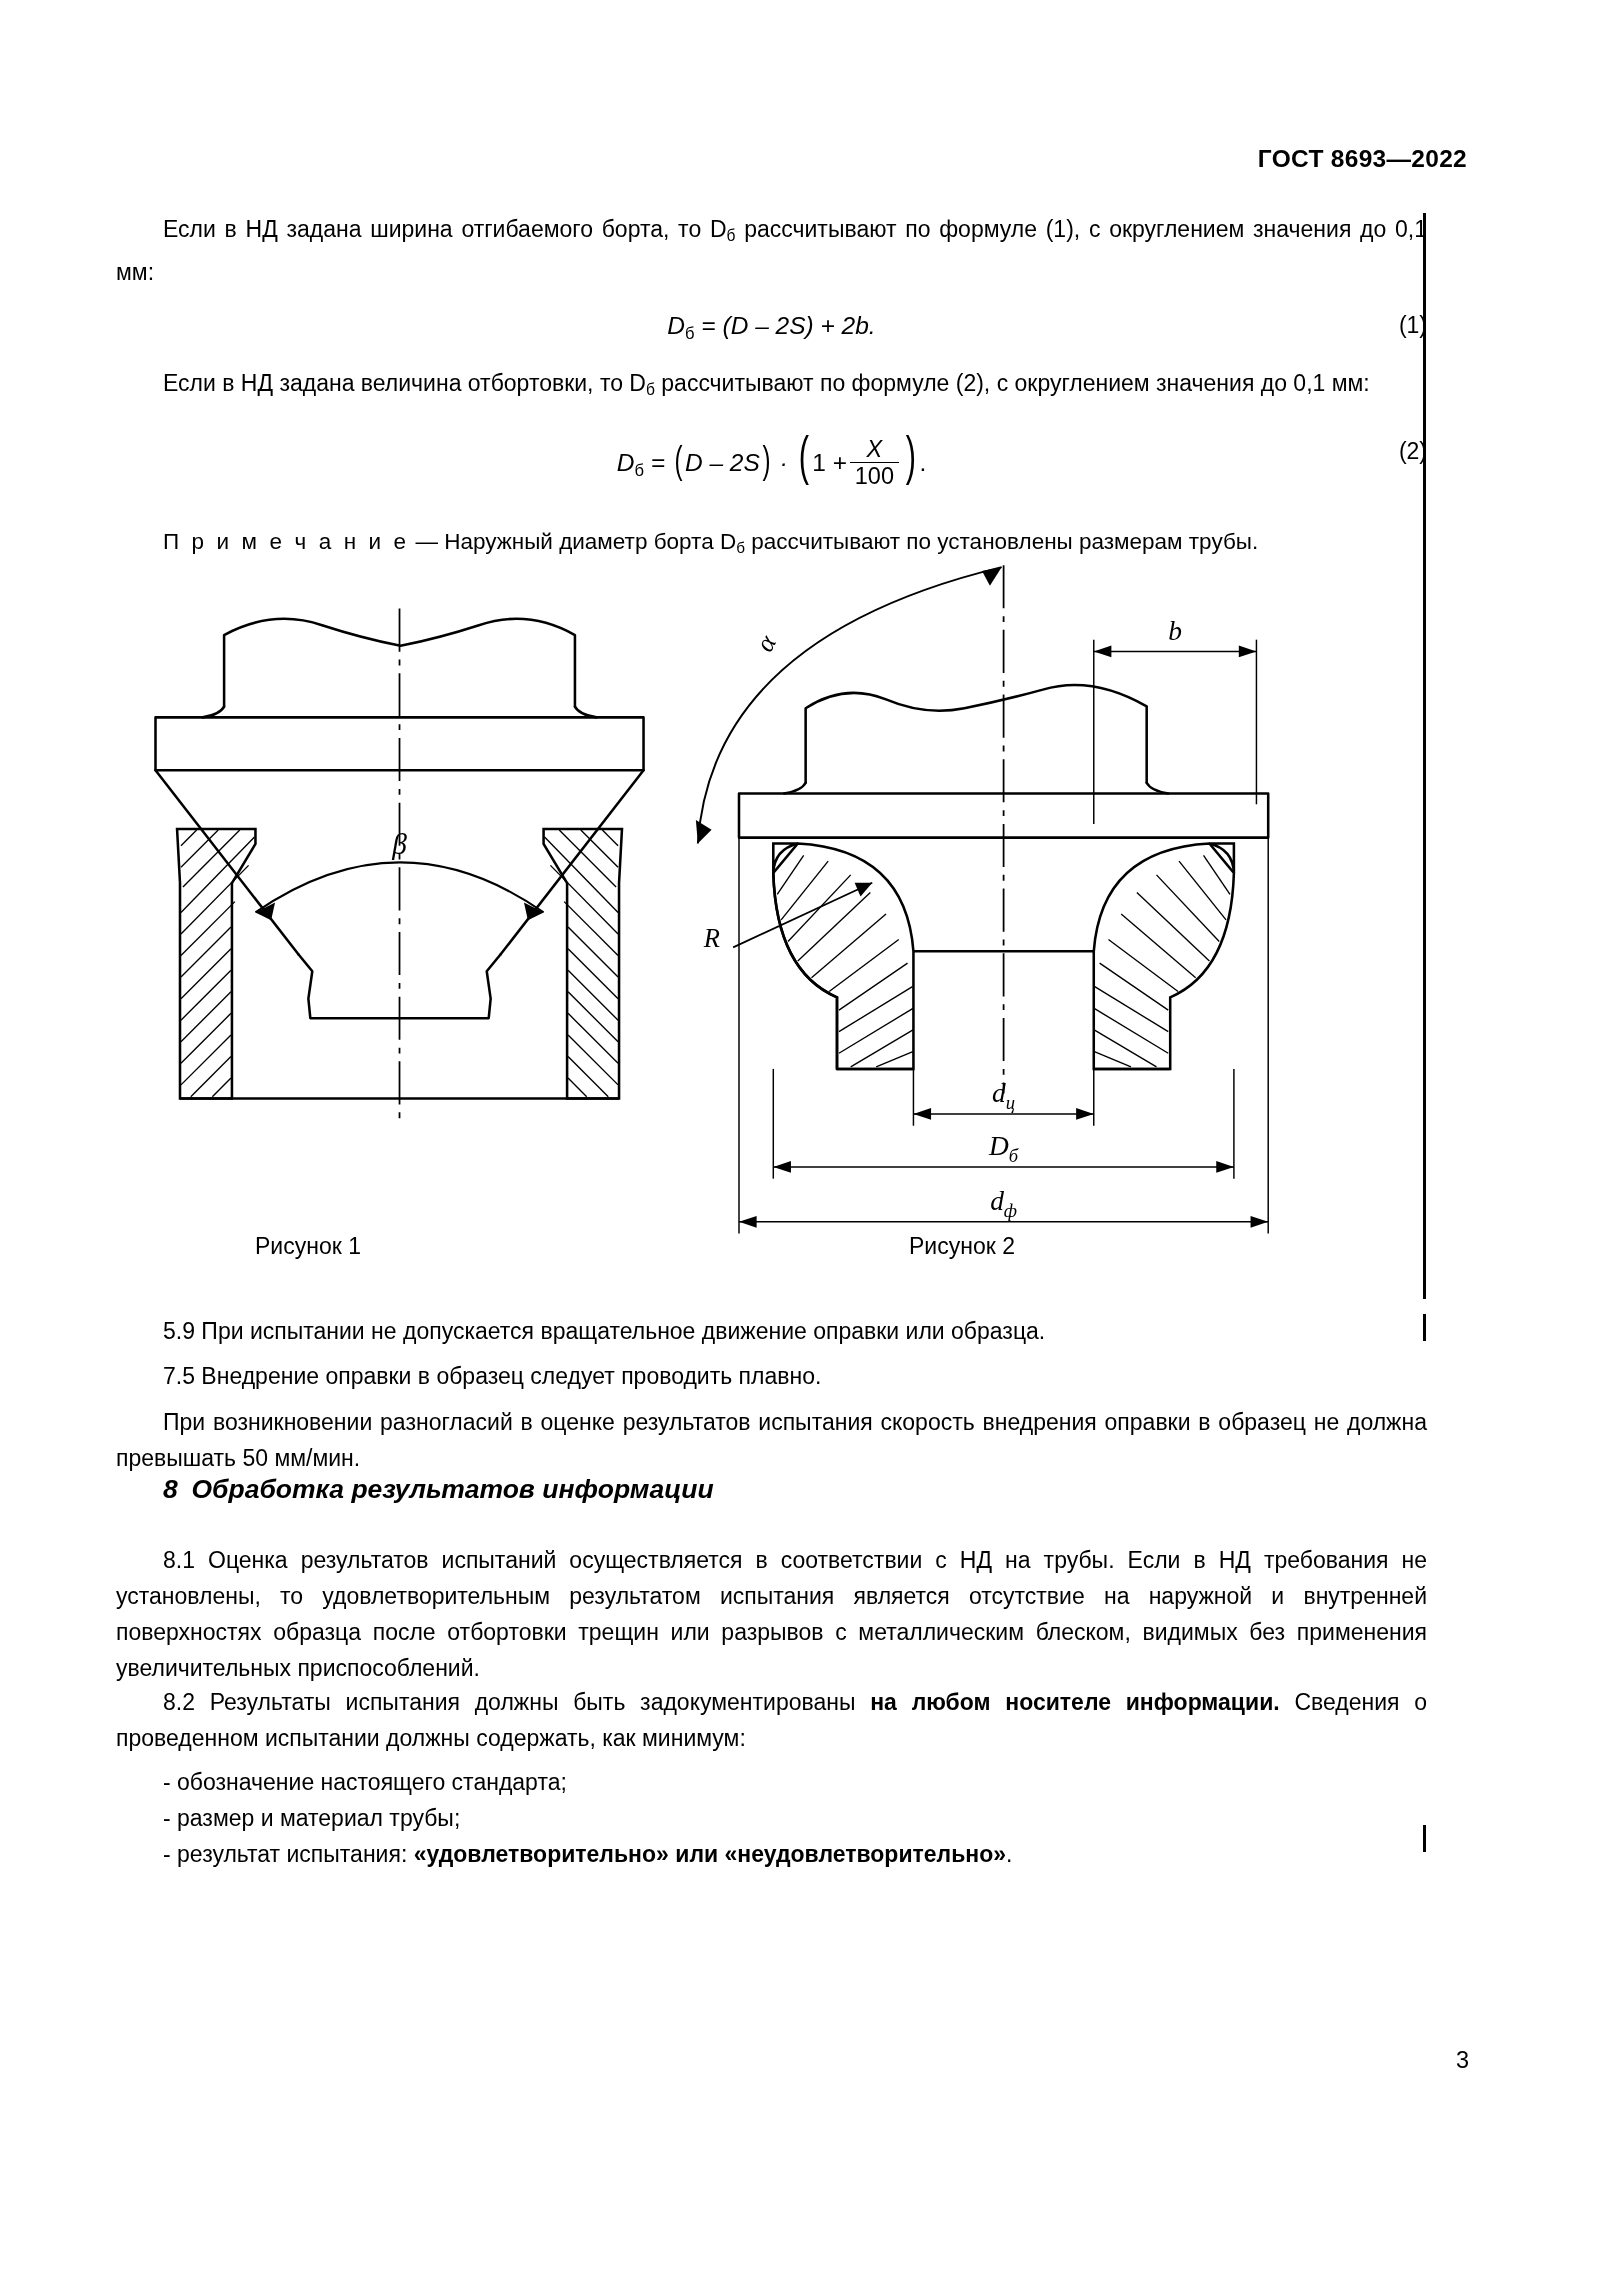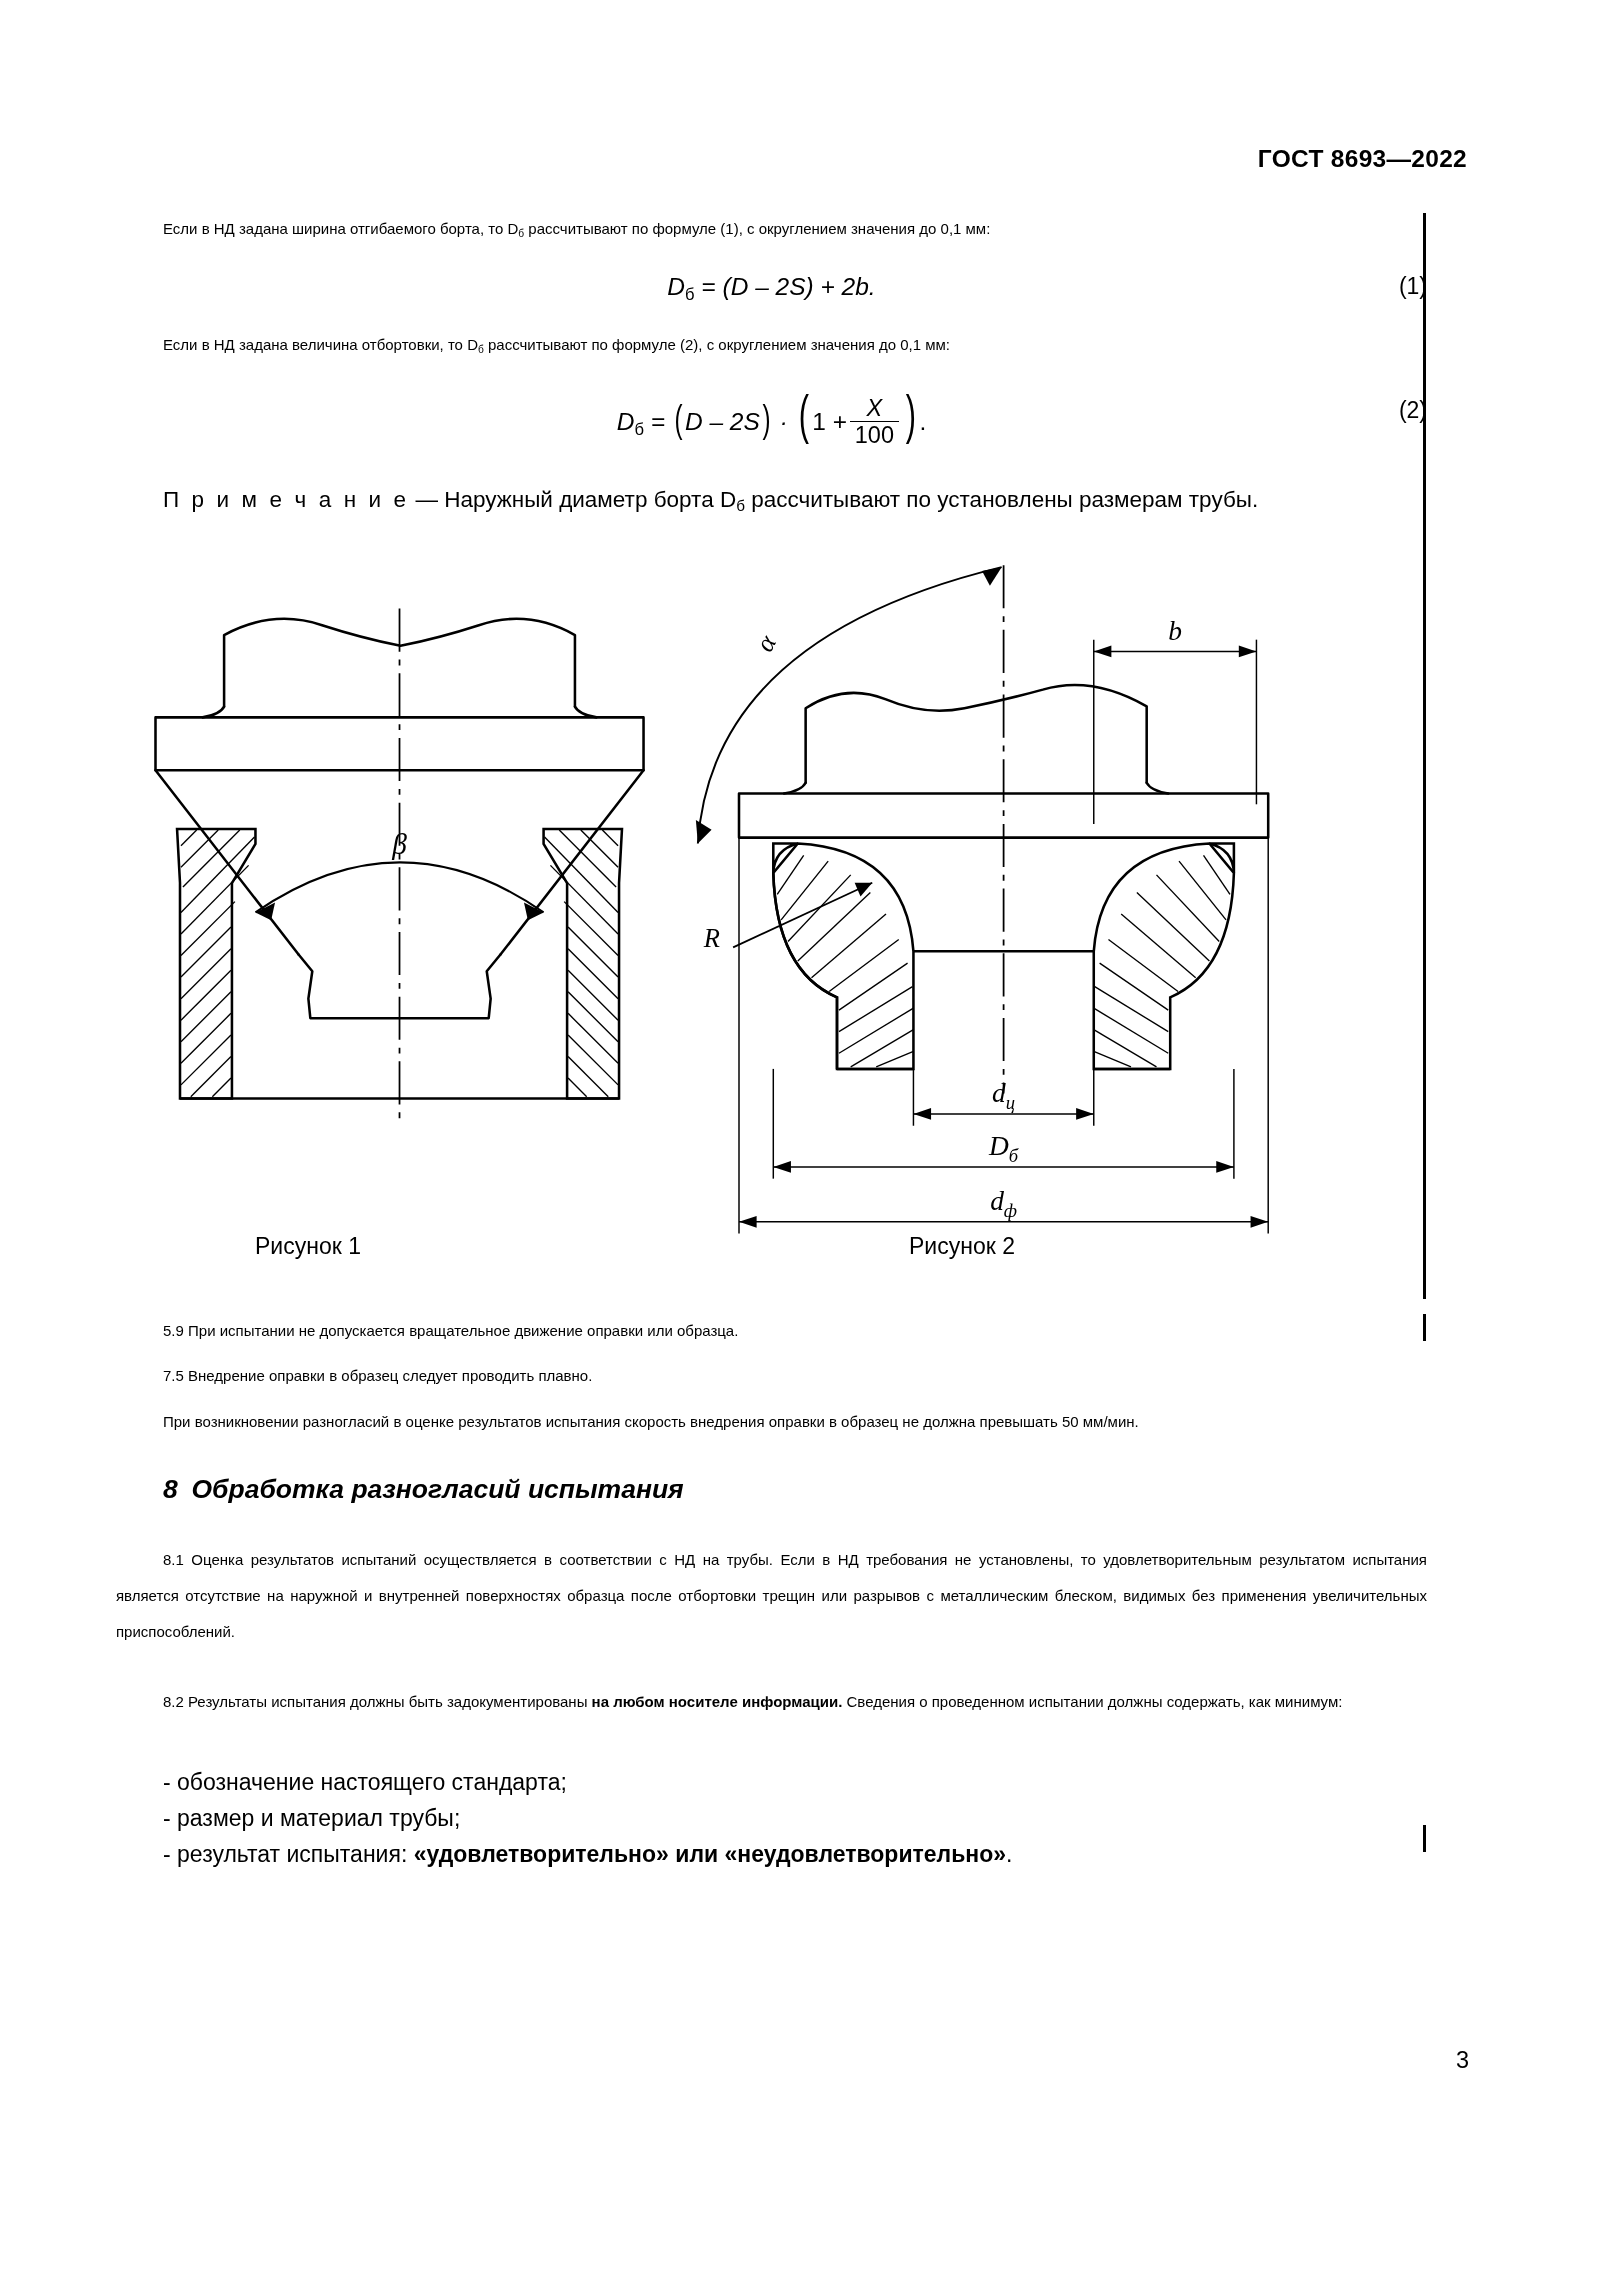"Если в НД задана ширина" p.body-text { font-size: 15px -> 23px }
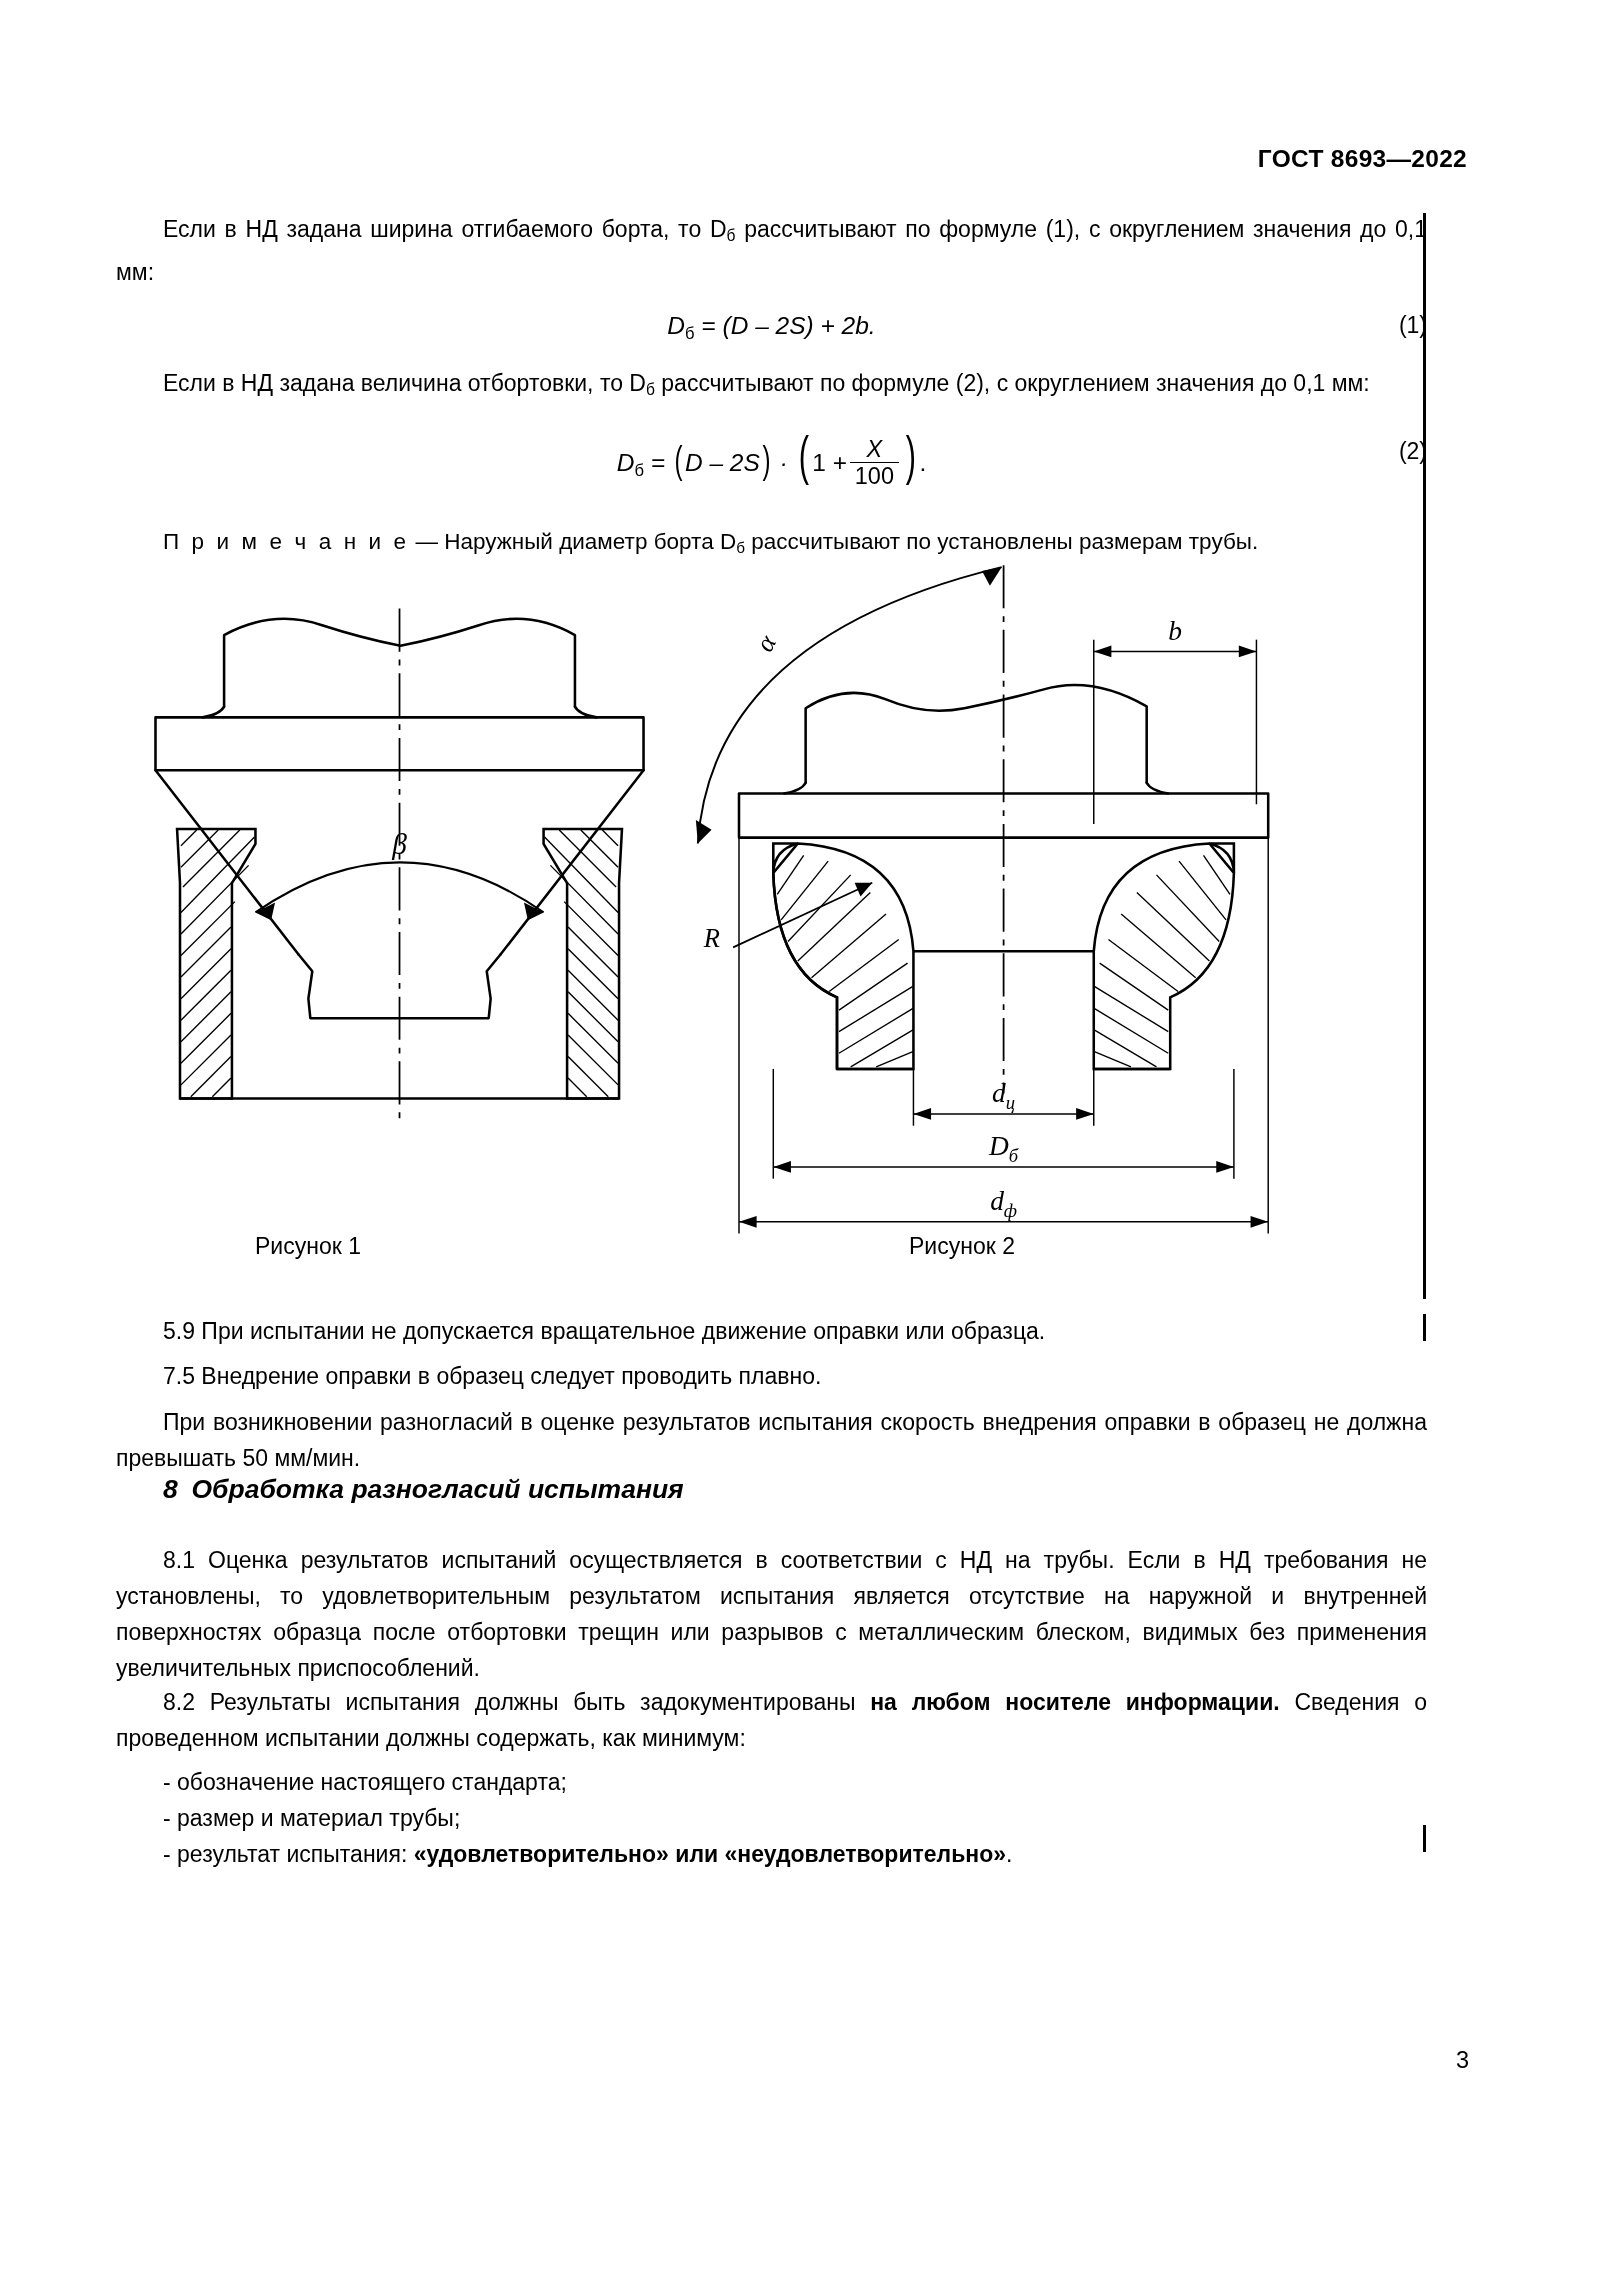"Обработка разногласий испытания" span { text: разногласий испытания -> результатов информации }
